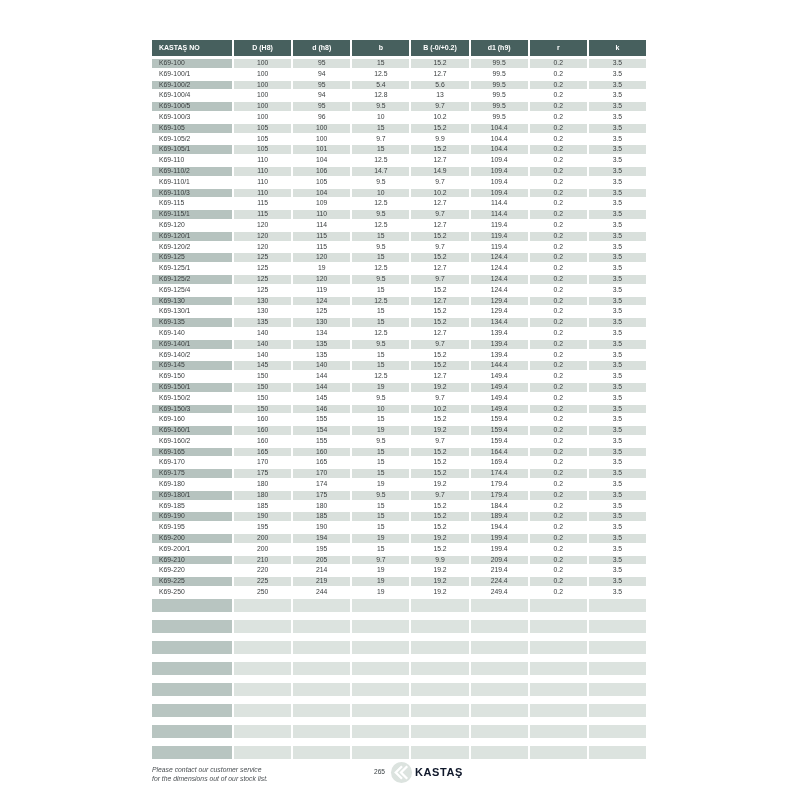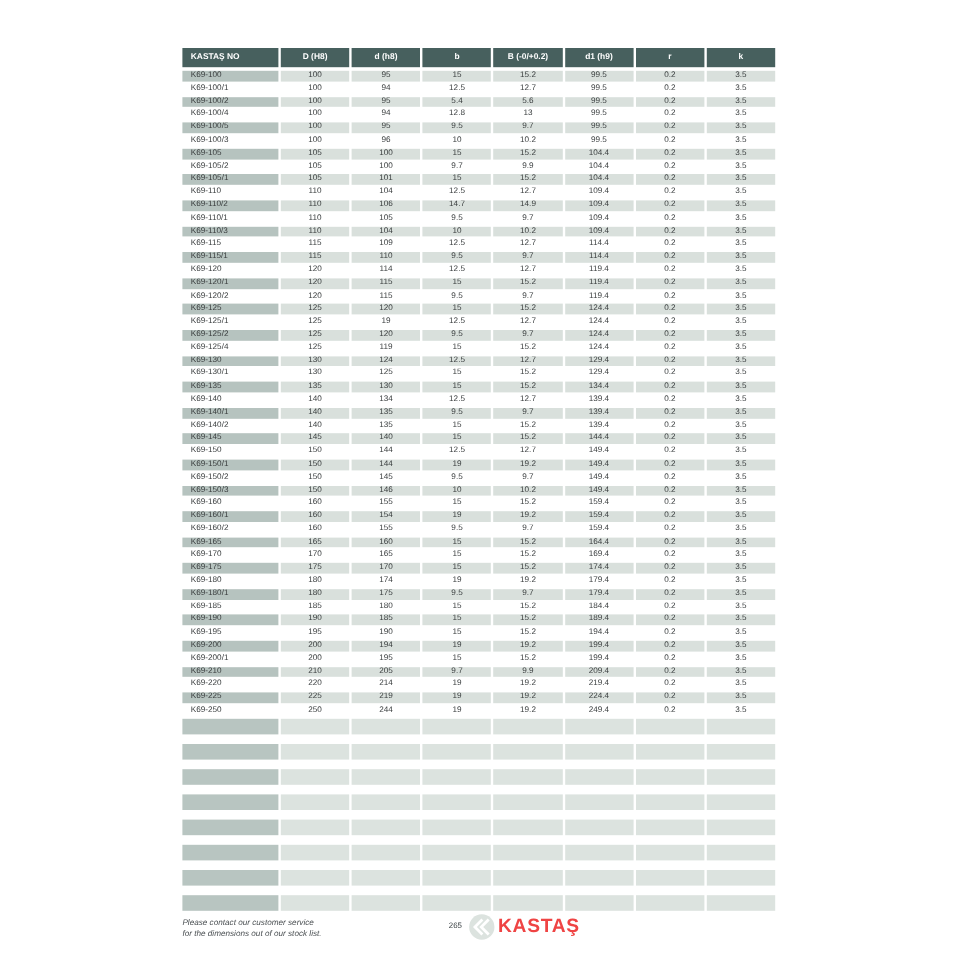"KASTAŞ" .logo-text { color: #ef4444 -> #0f172a; font-size: 16px -> 11px }
